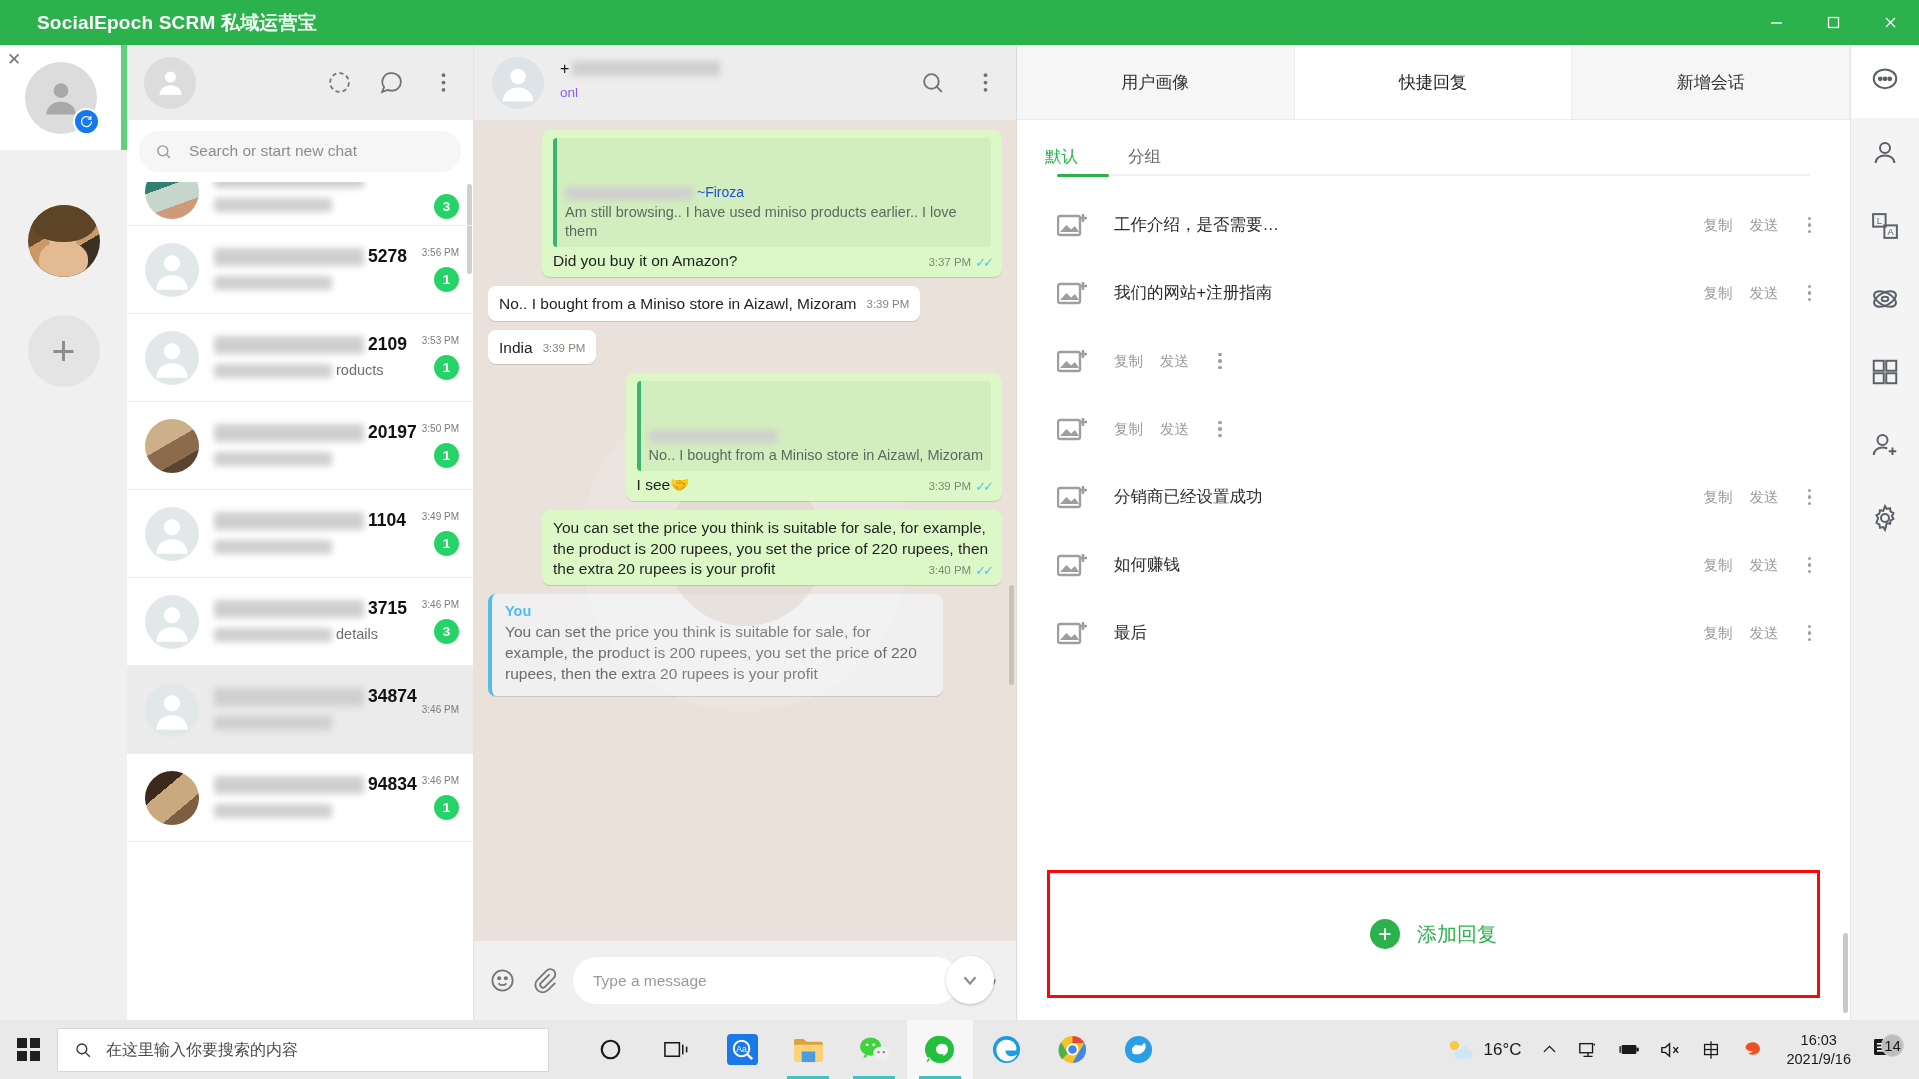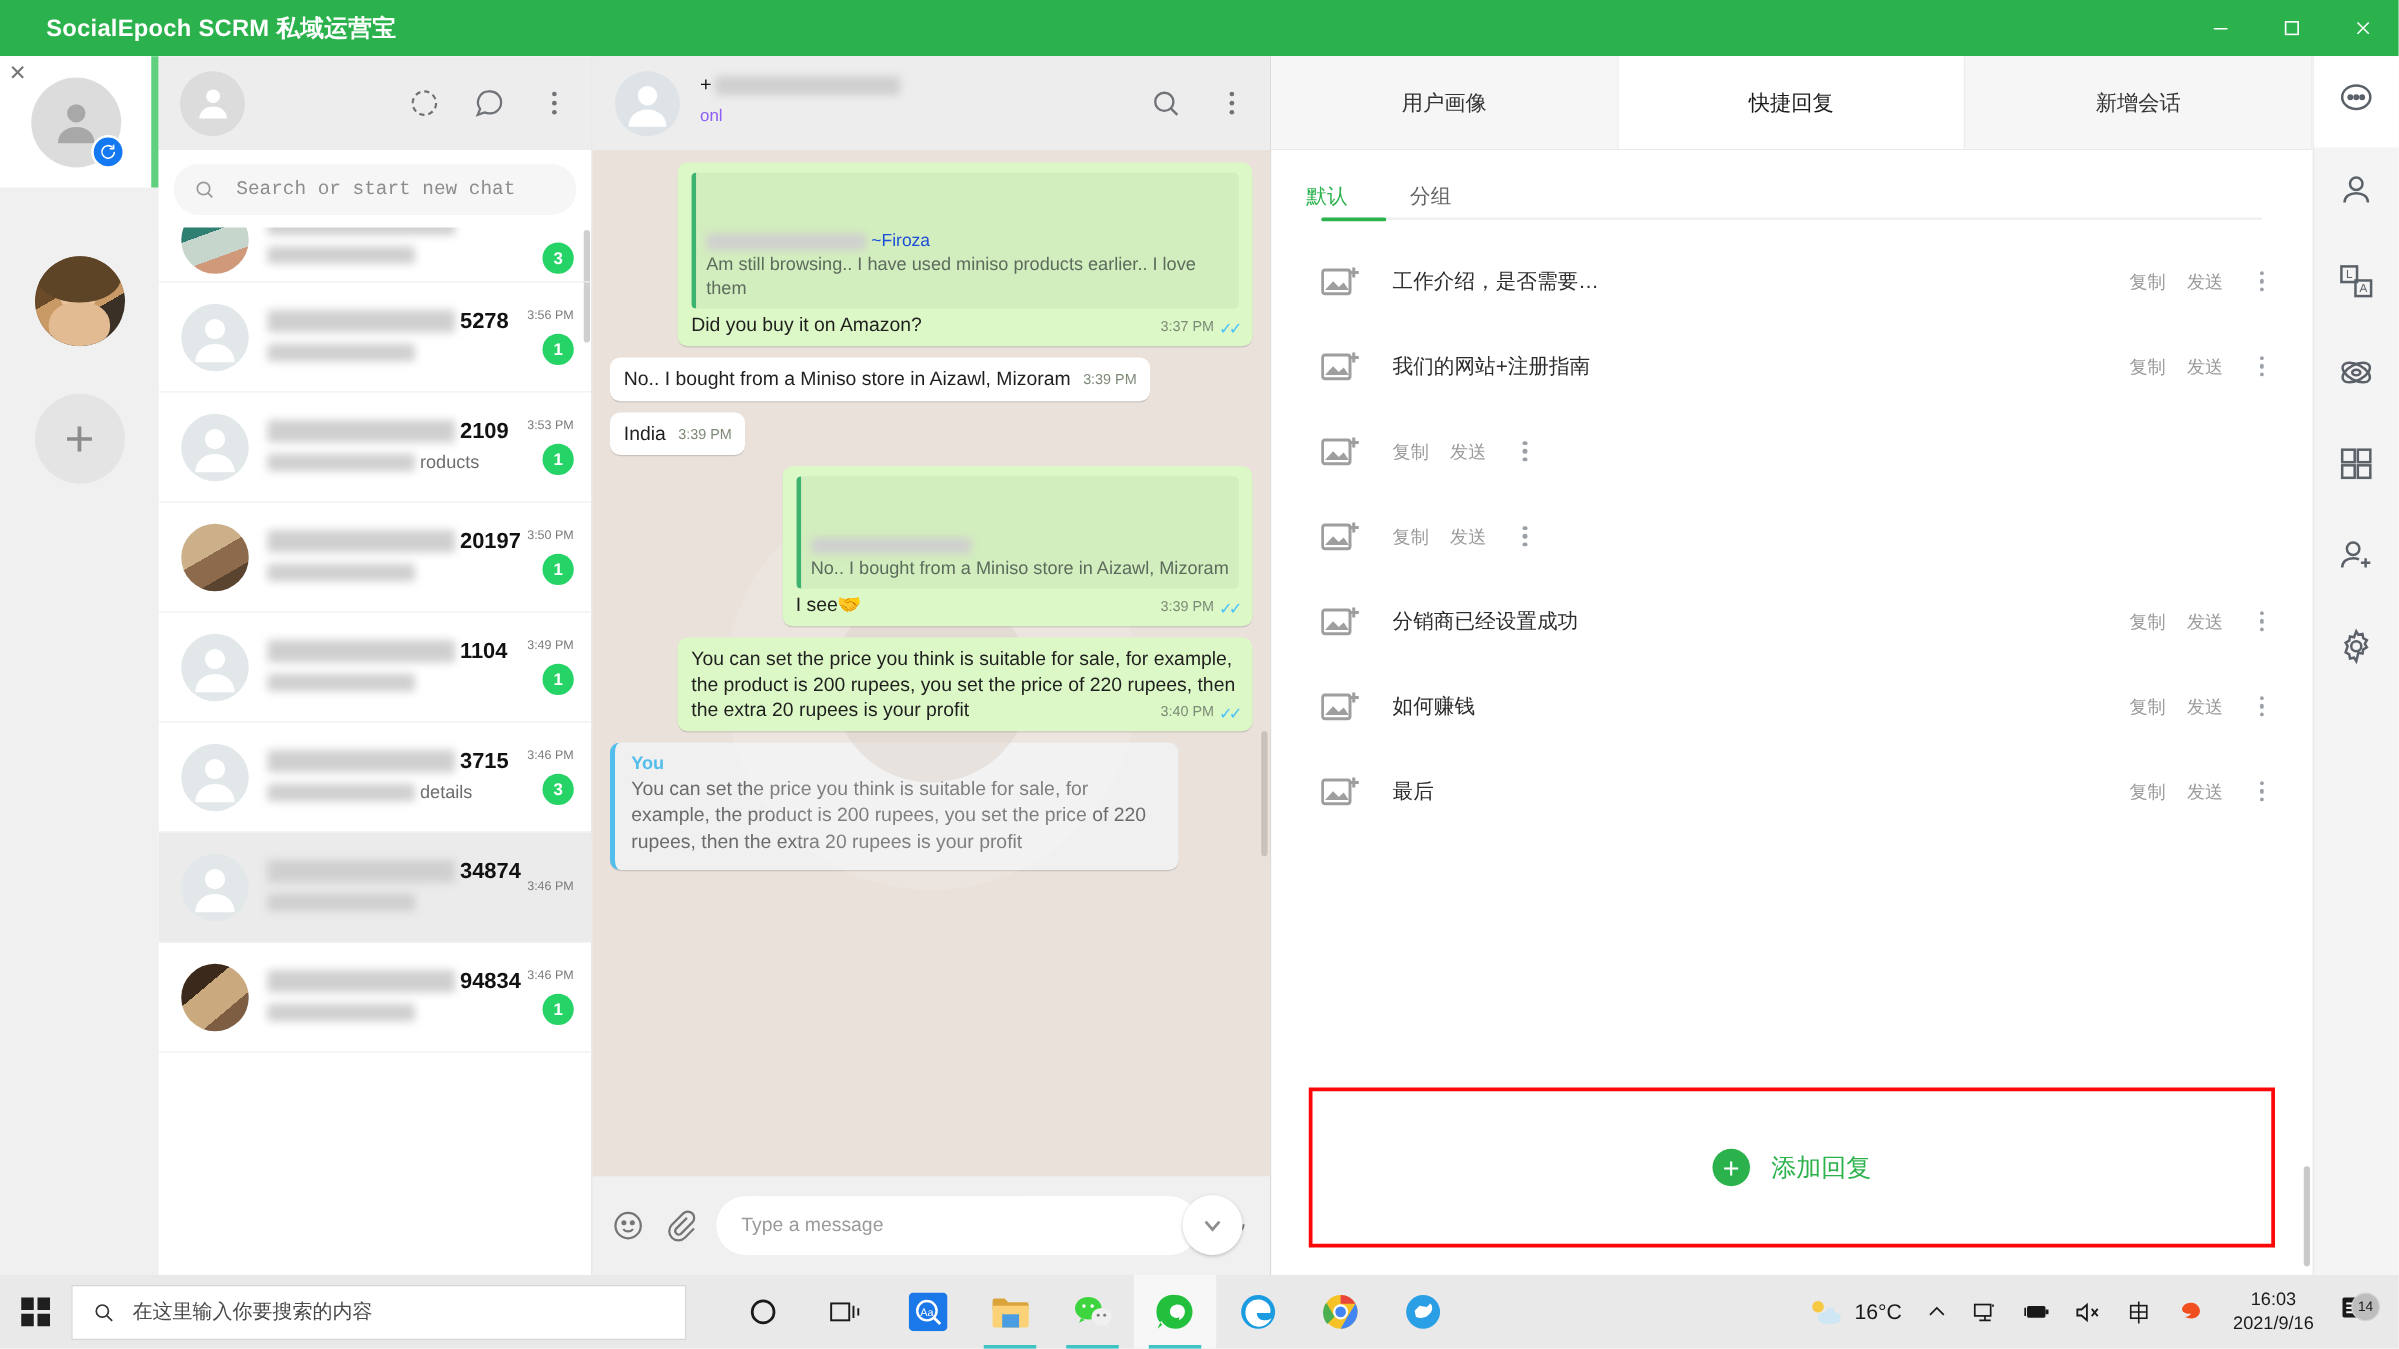"Search or start new chat" .search-input { font-family: Liberation Mono, monospace -> Liberation Sans, sans-serif }
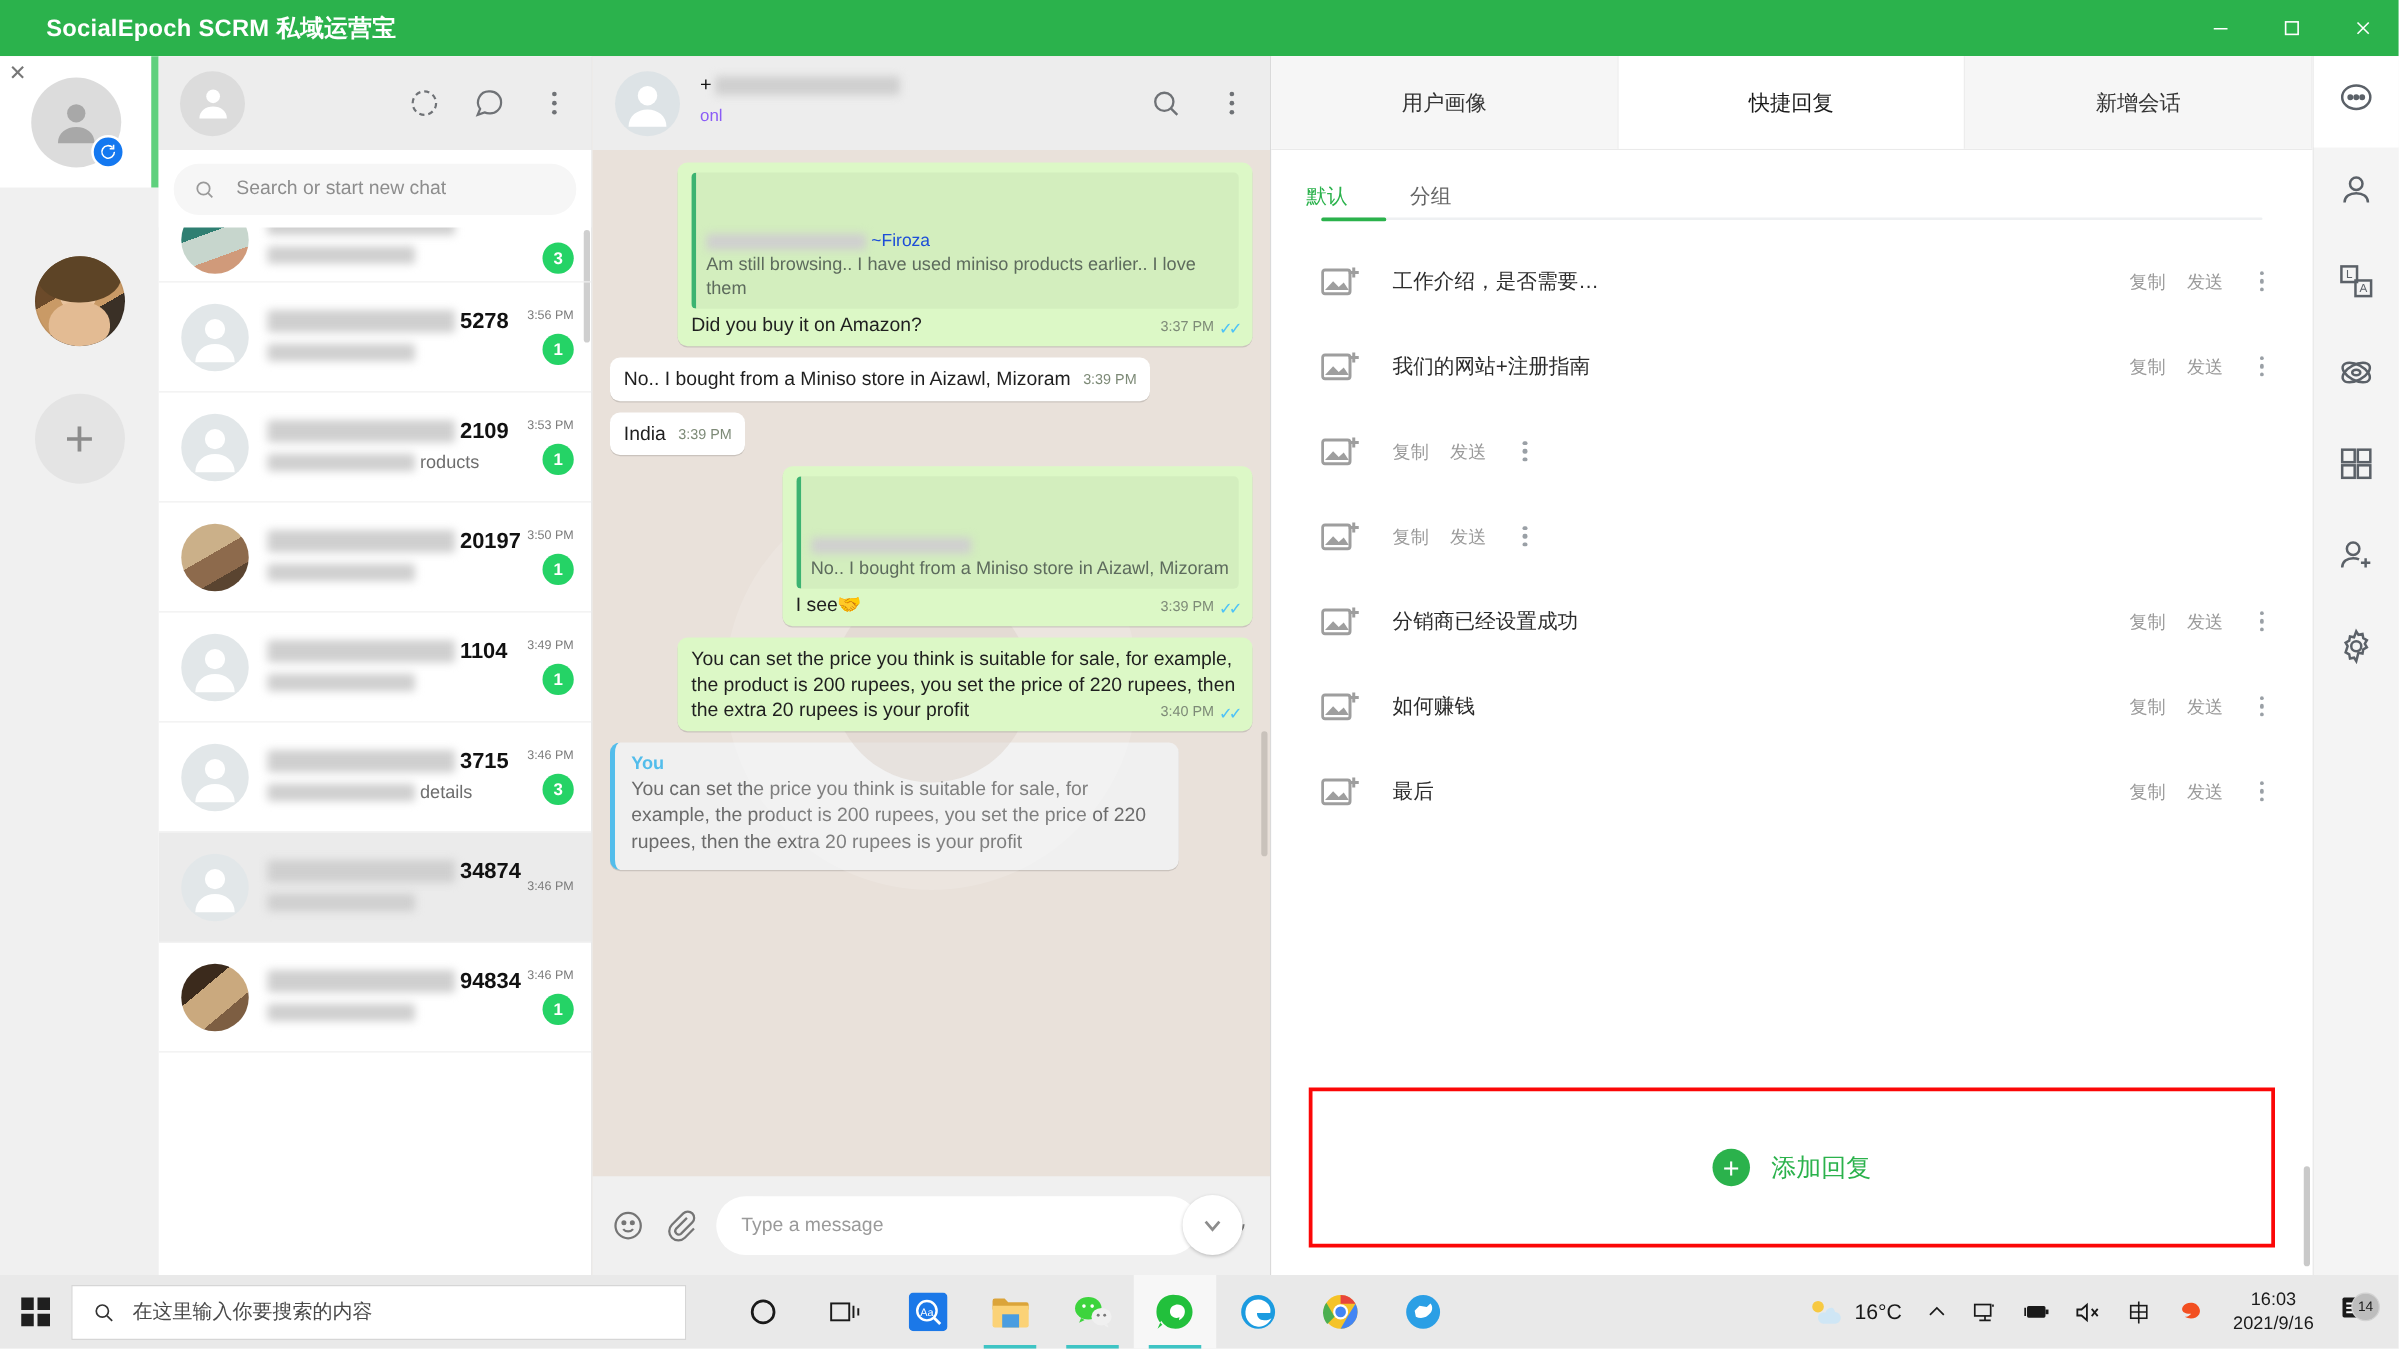"14" .notif-count { font-size: 11px -> 15px }
